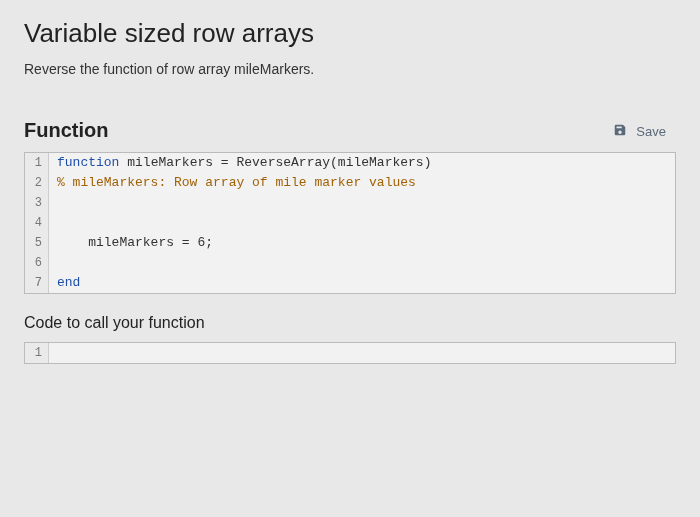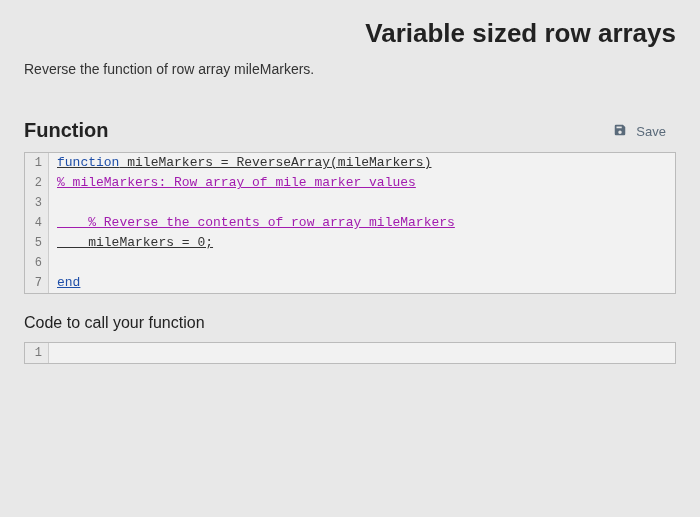"Variable sized row arrays" .page-title { font-weight: bold -> normal; text-align: right -> none }
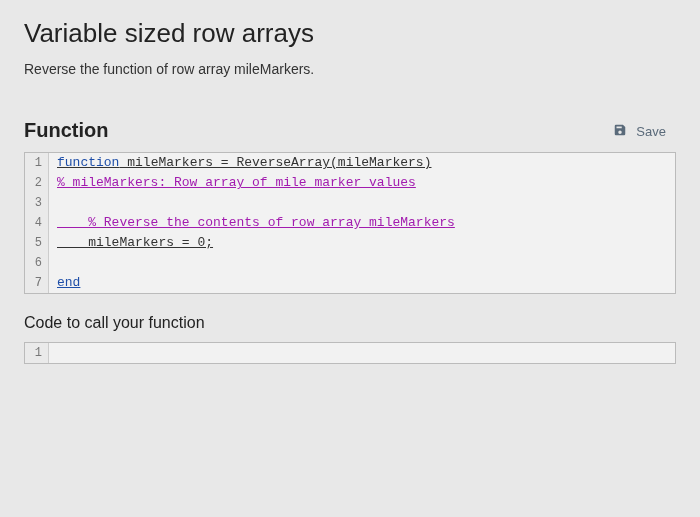"function mileMarkers =" .code-text { text-decoration: underline -> none }
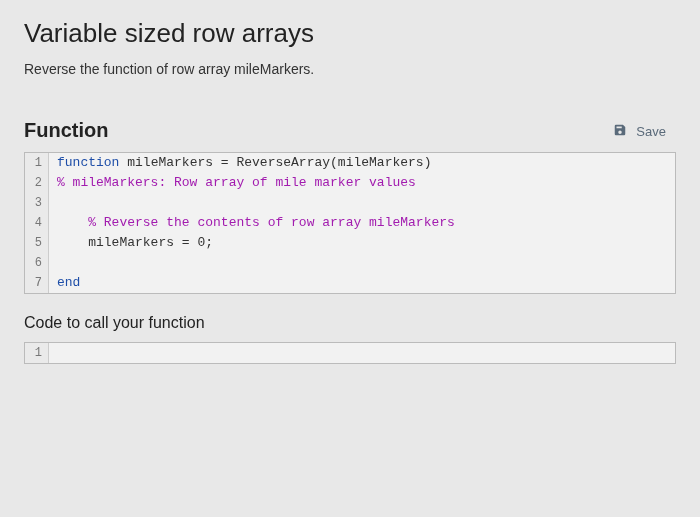"% mileMarkers: Row array of" .kw-green { color: #a21caf -> #a16207 }
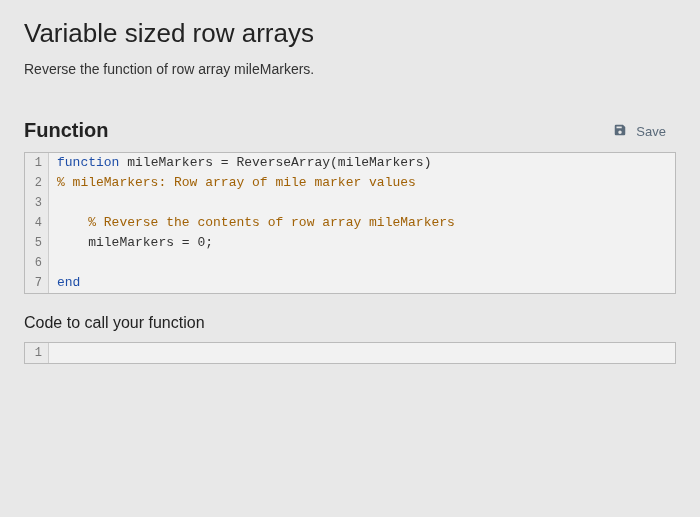"% Reverse the contents of" div.code-text { html: <div> % Reverse the contents of row array mileMarkers</div> -> none }
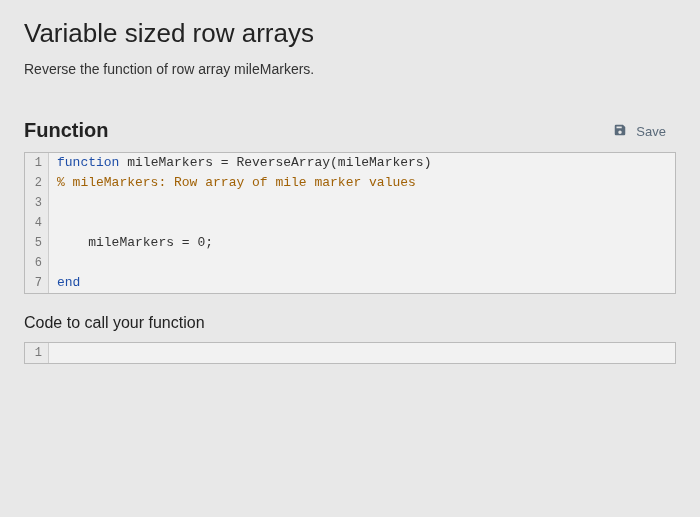"mileMarkers = 0;" div.code-text { text: 0 -> 6 }
